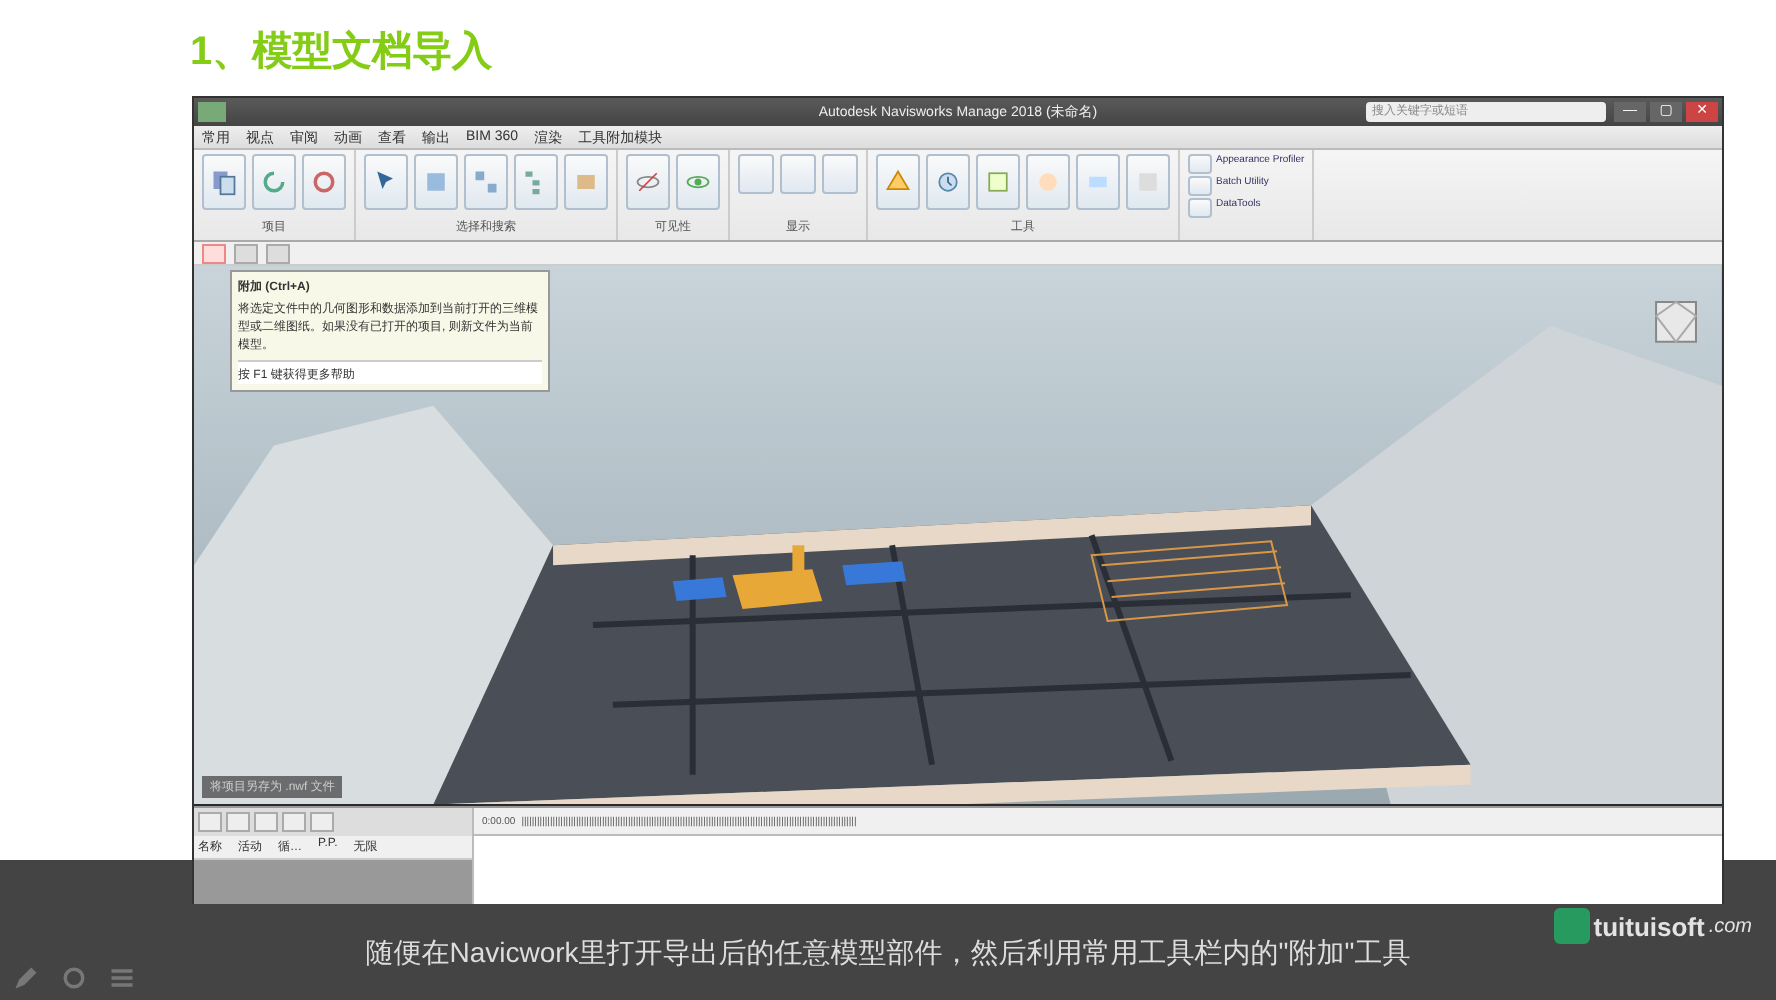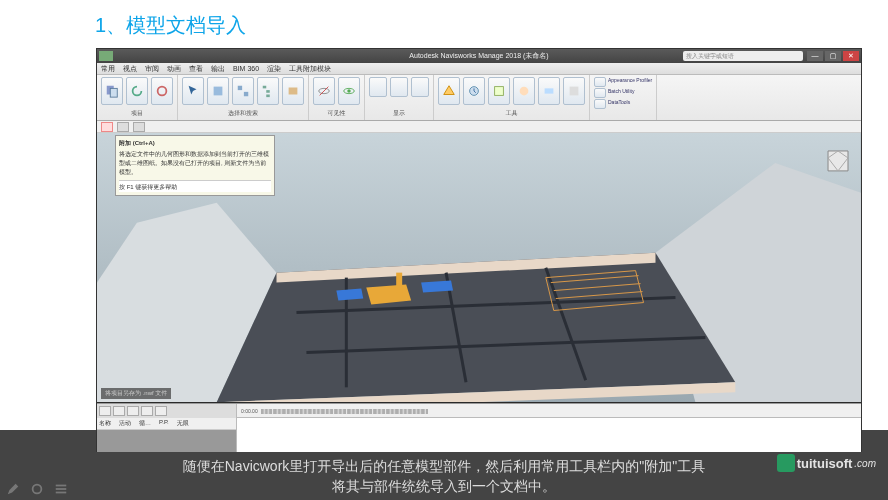"1、模型文档导入" .slide-title { color: #0ea5e9 -> #84cc16; font-weight: 400 -> 700 }
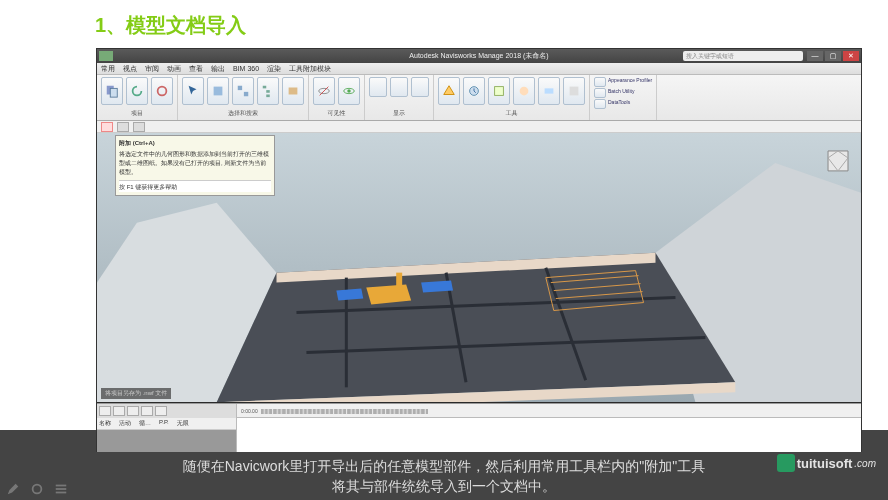"将其与部件统统导入到一个文档中。" div.caption-text { html: <div>将其与部件统统导入到一个文档中。</div> -> none }
